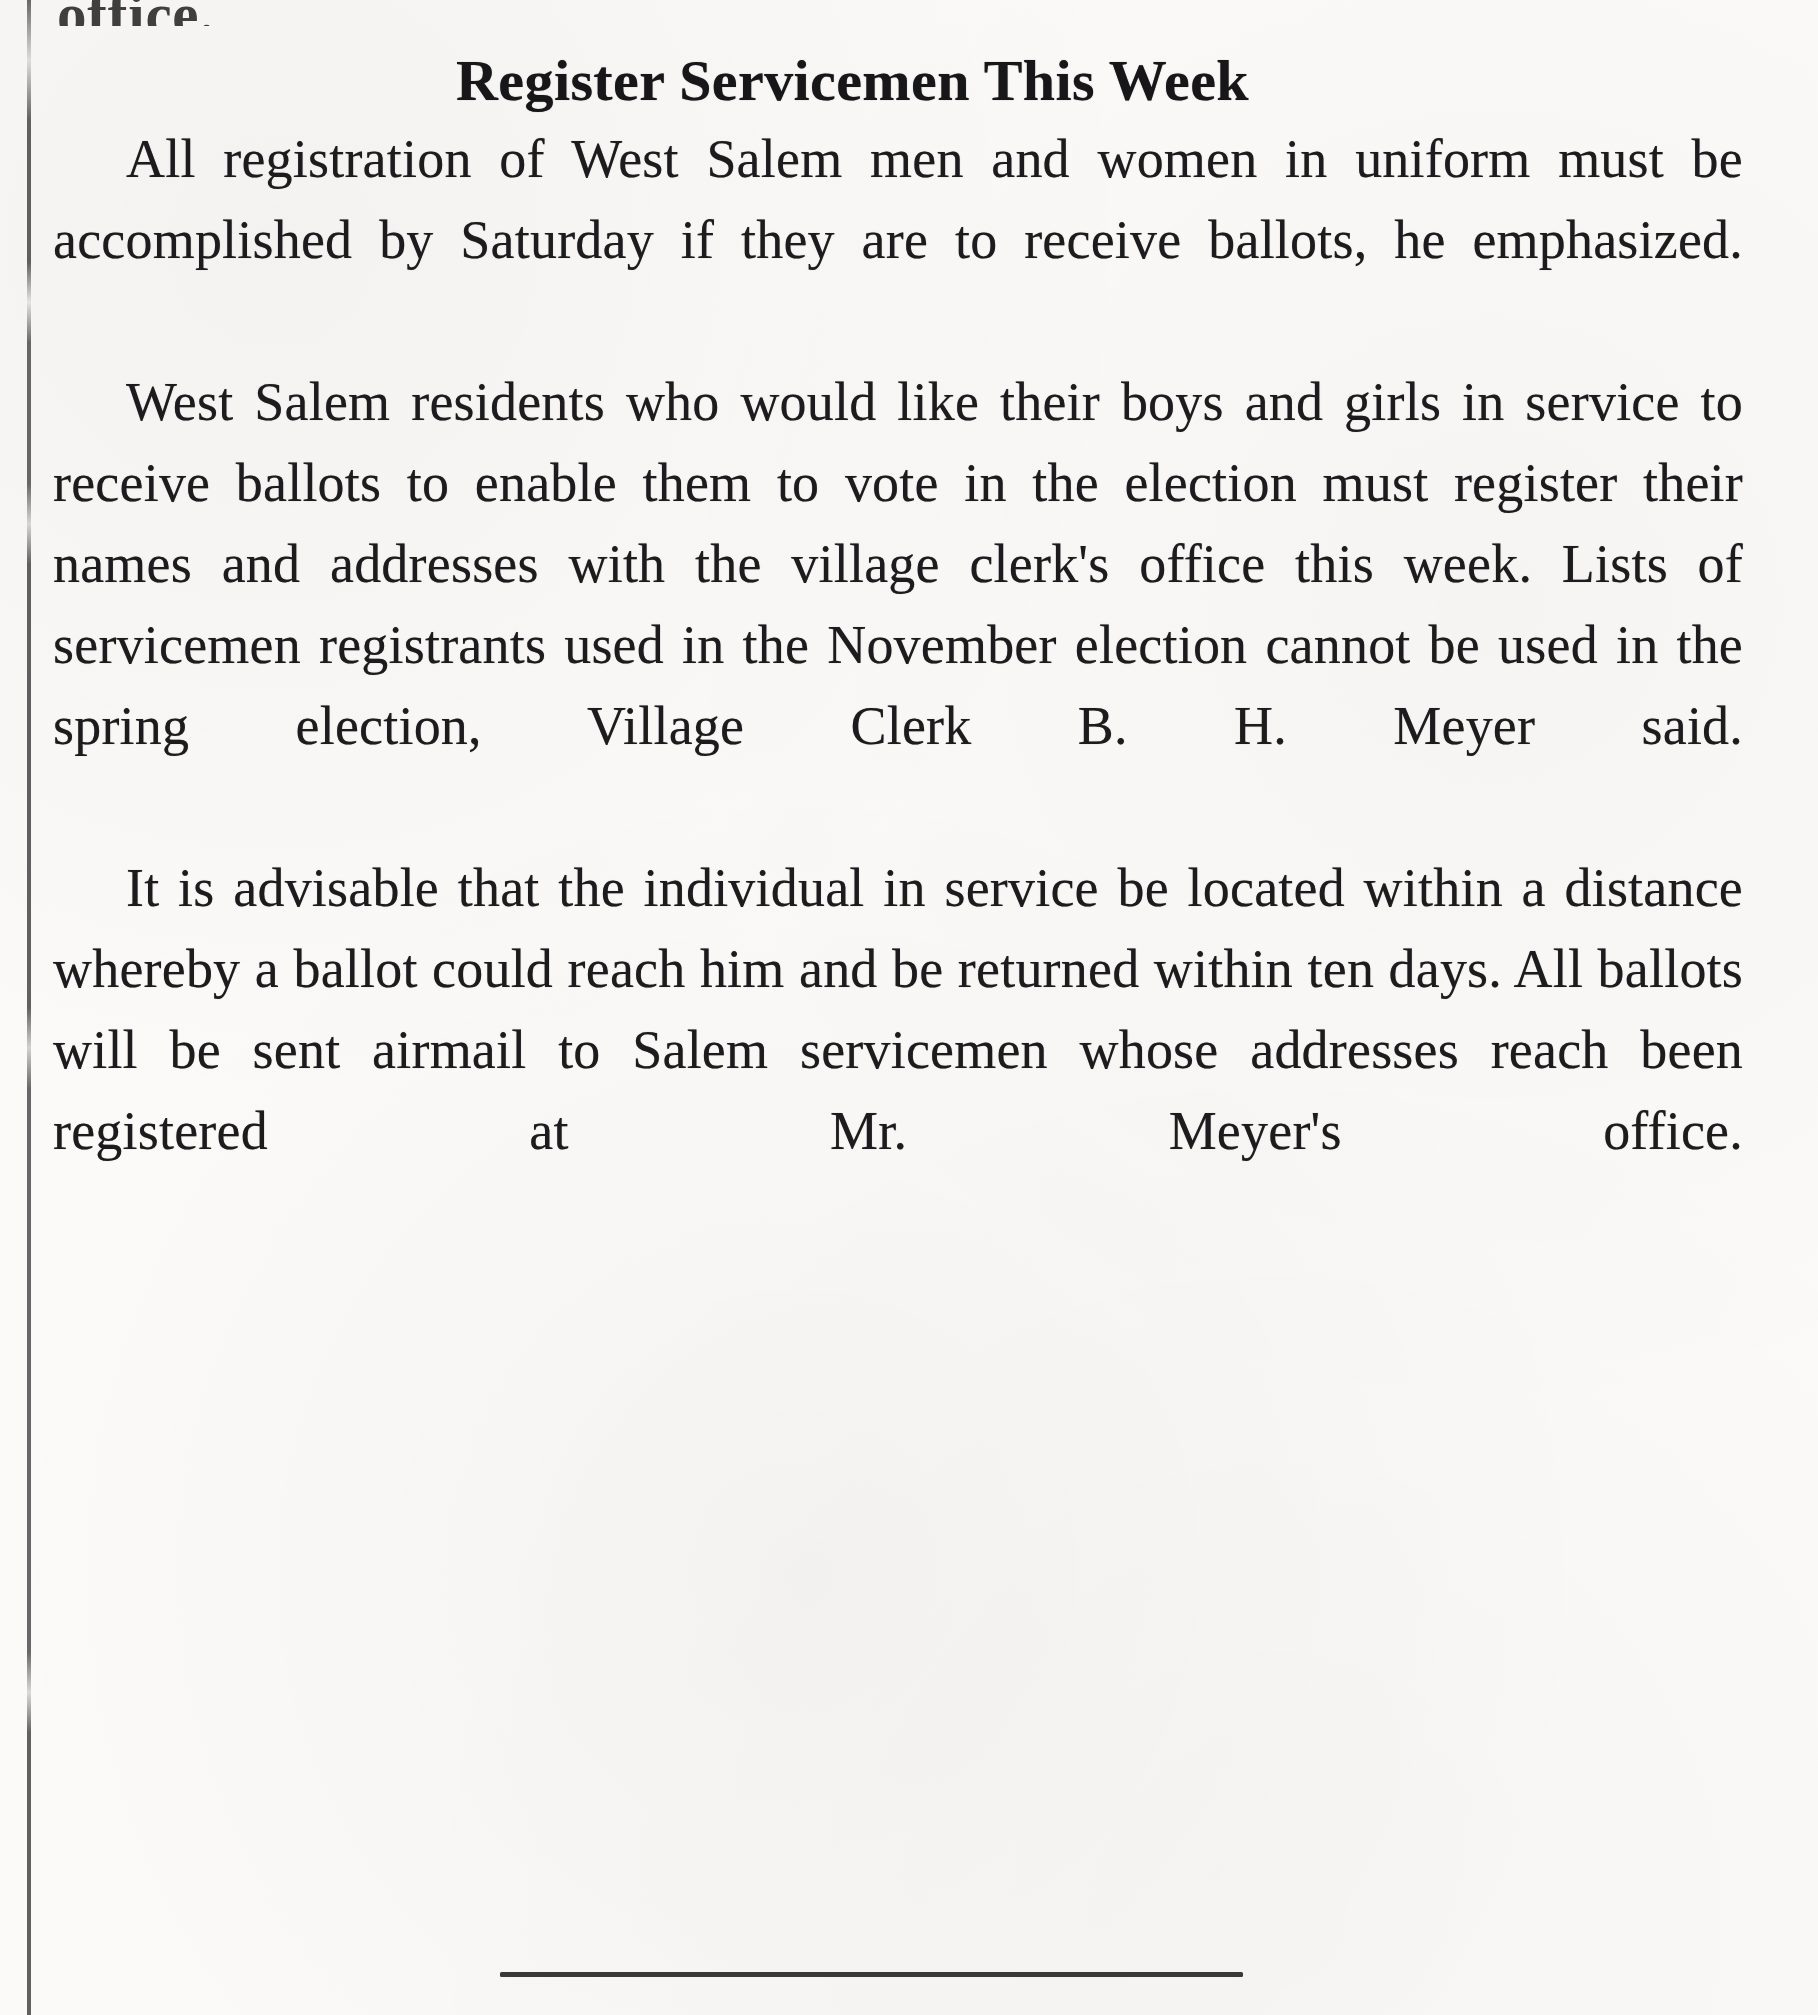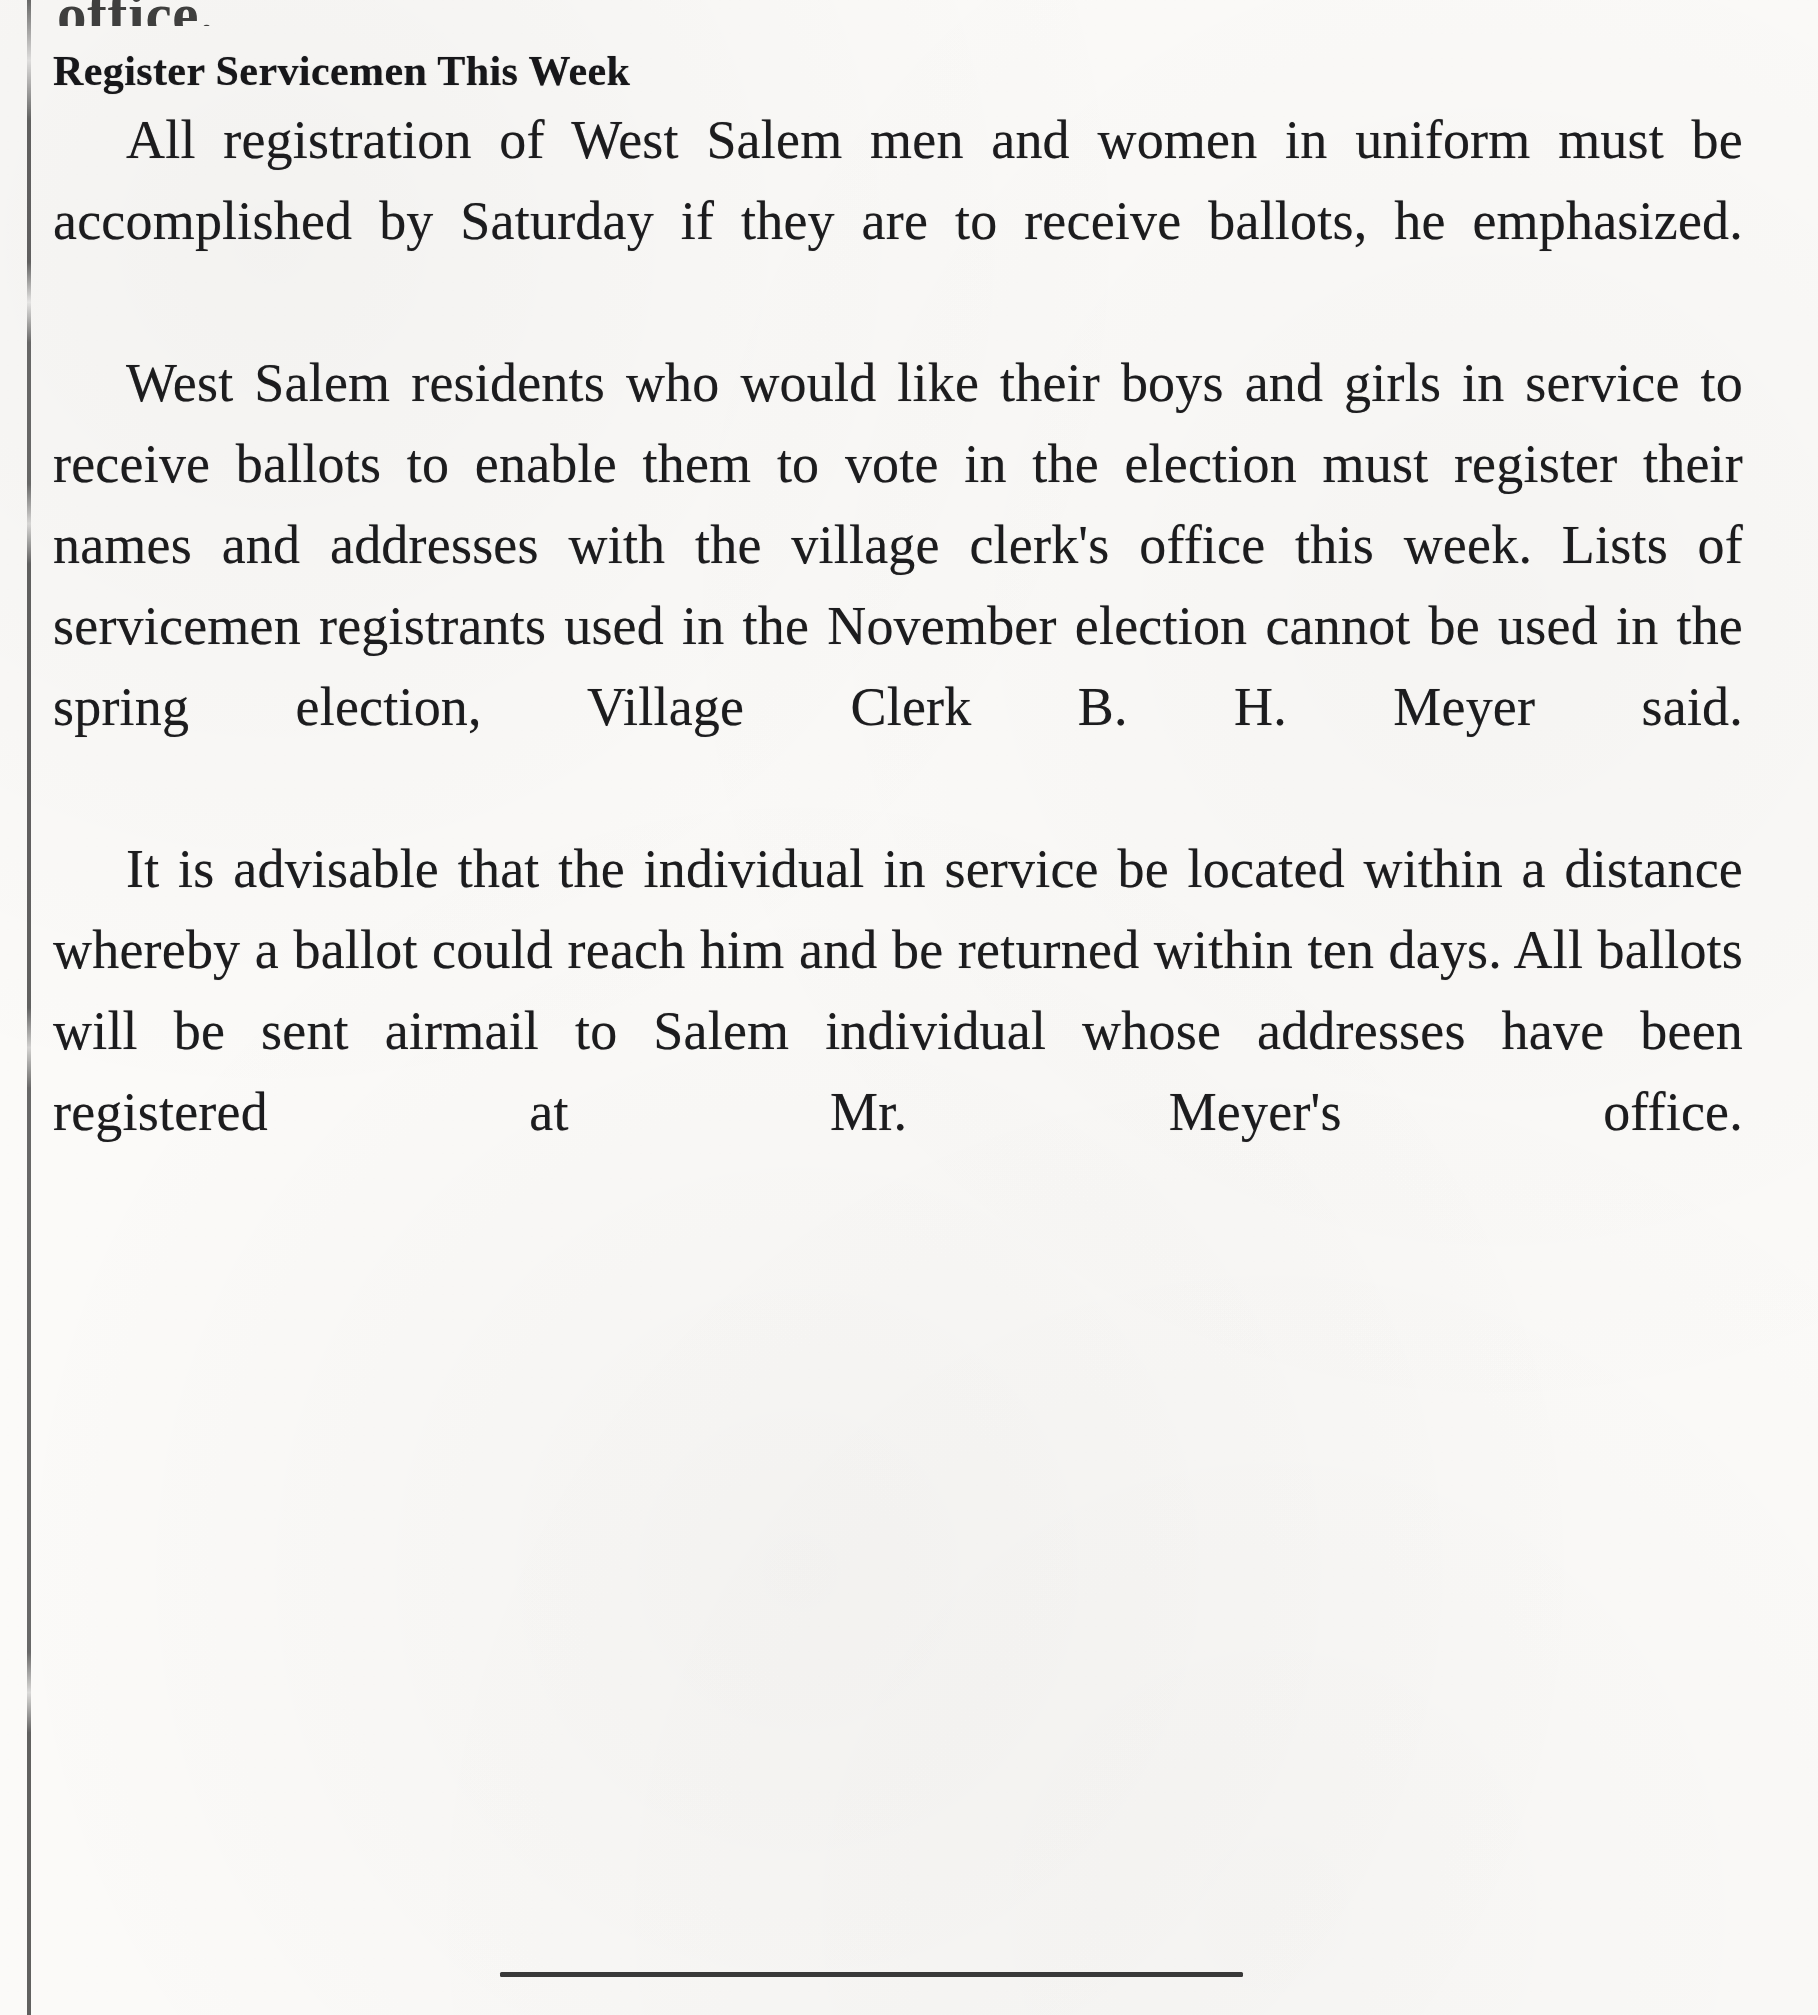"Register Servicemen This Week" .headline { font-size: 42px -> 58px; text-align: left -> center }
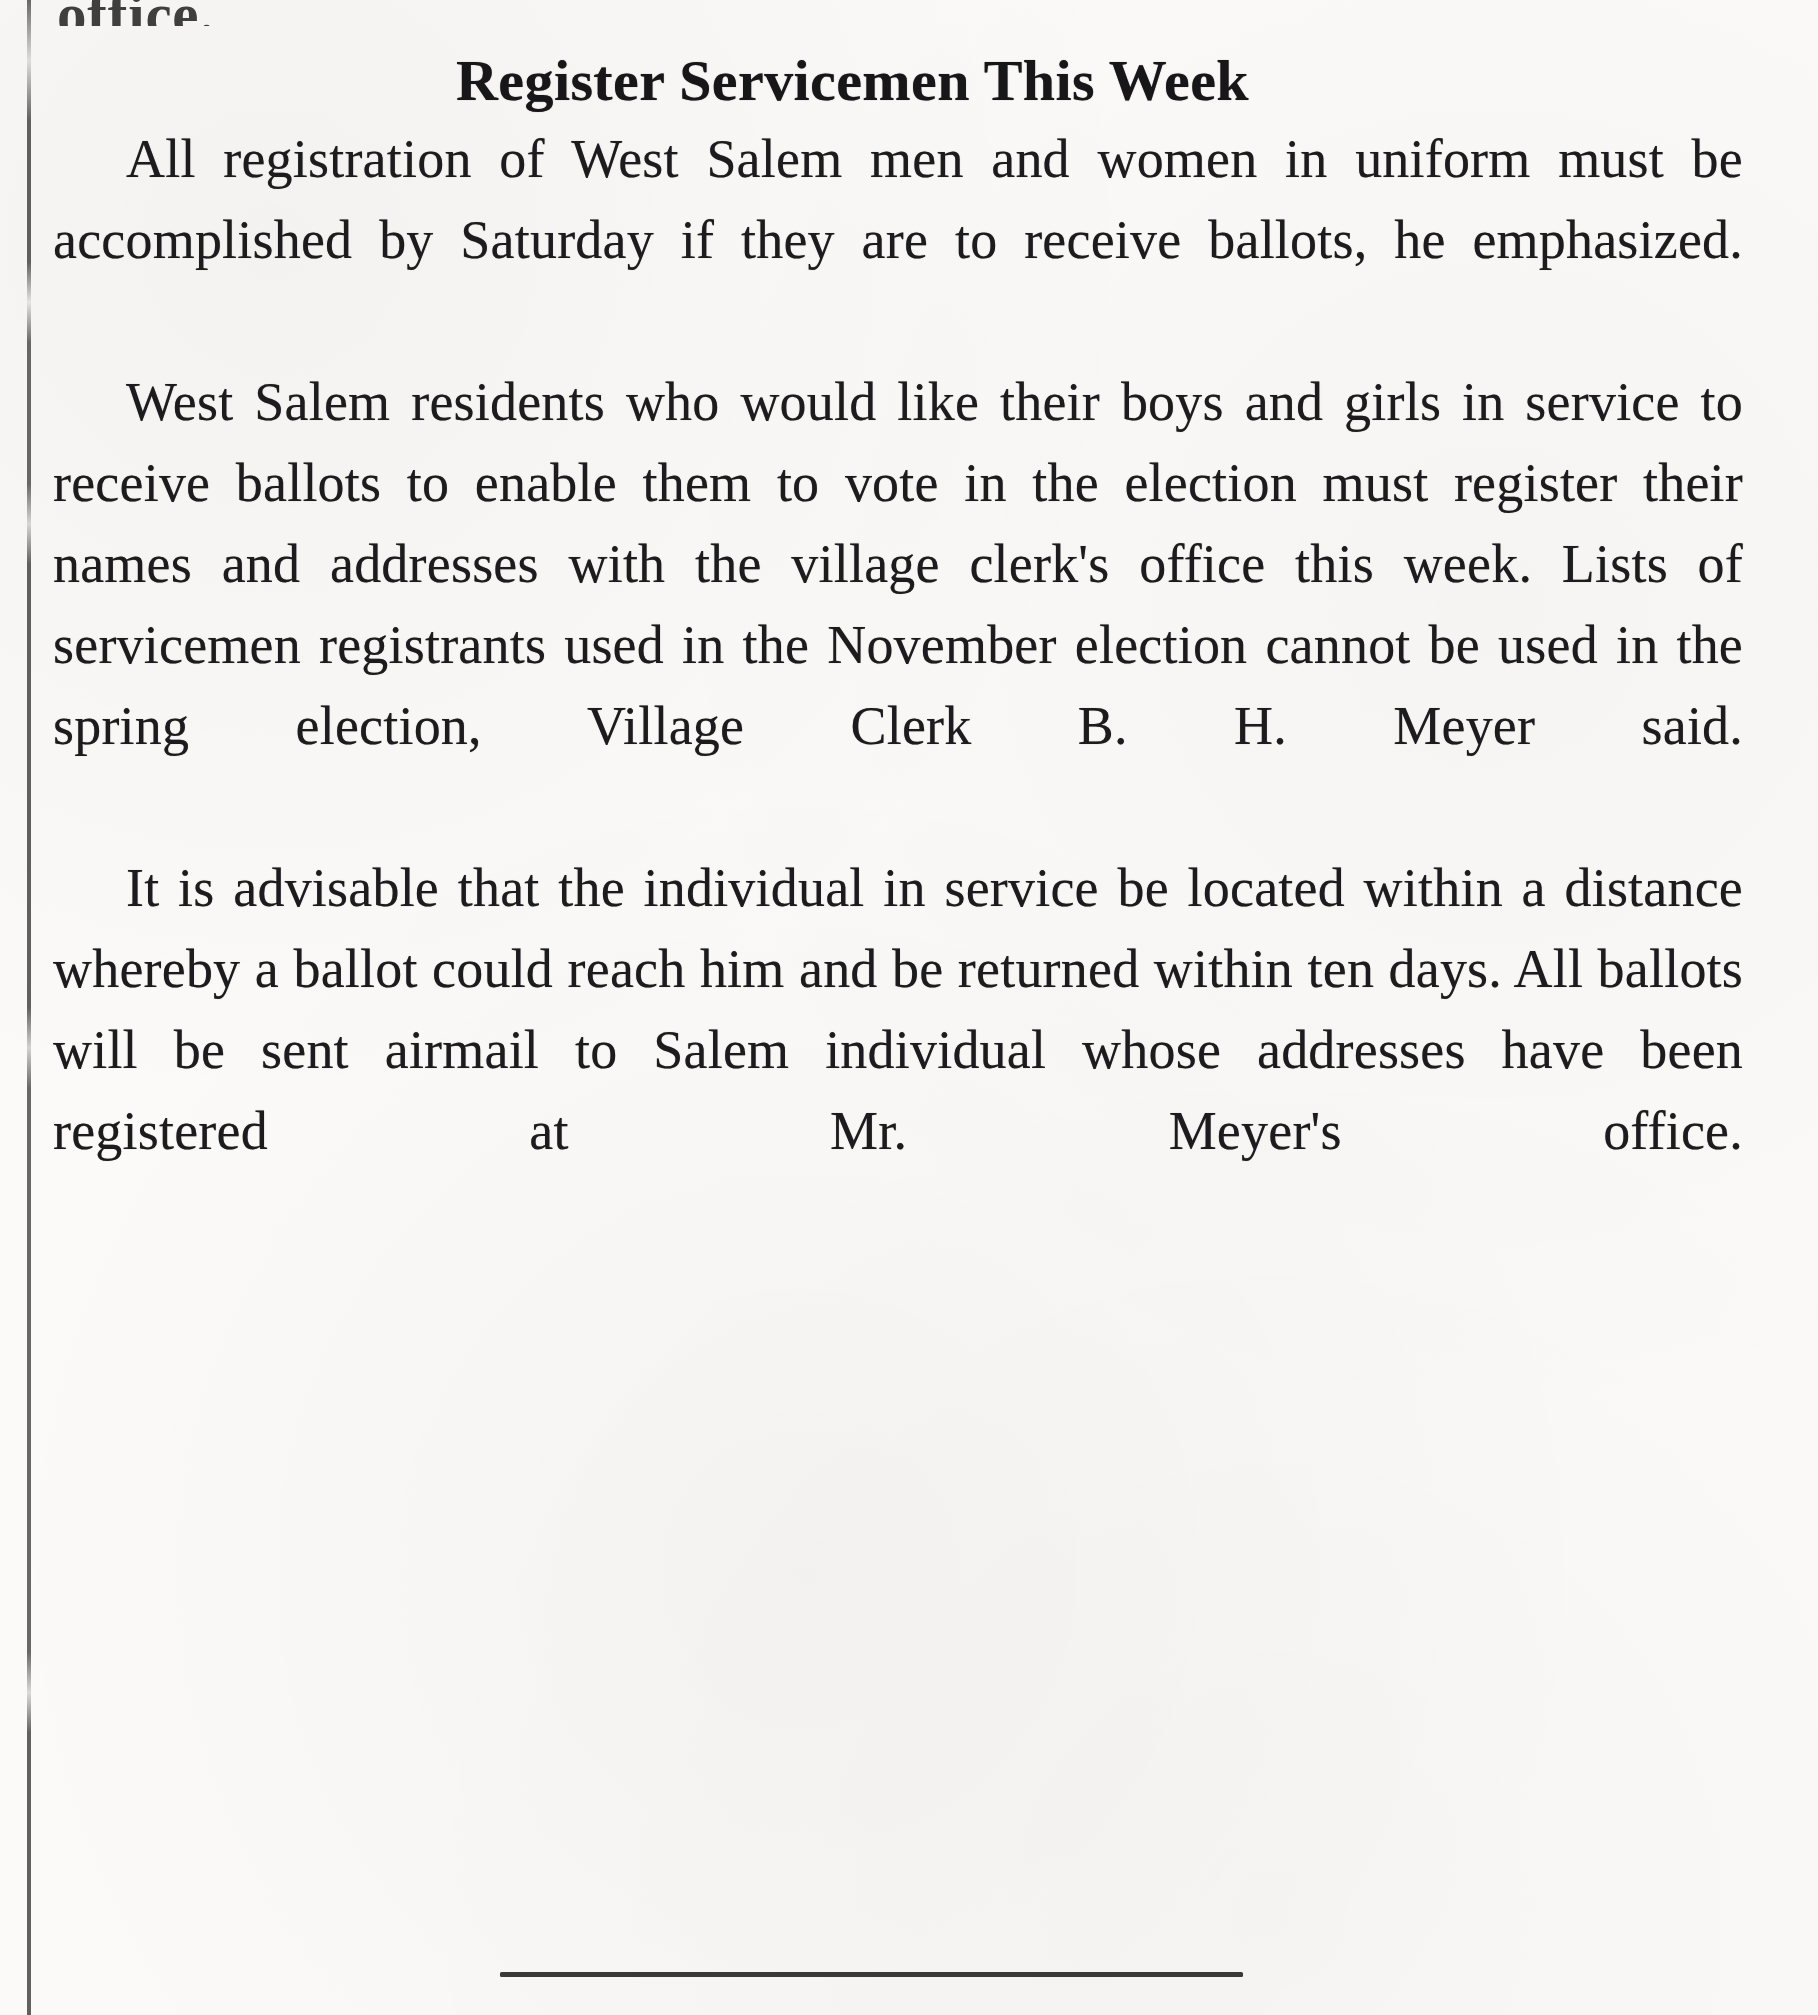"It is advisable that the" p.para { text: individual whose addresses have -> servicemen whose addresses reach }
